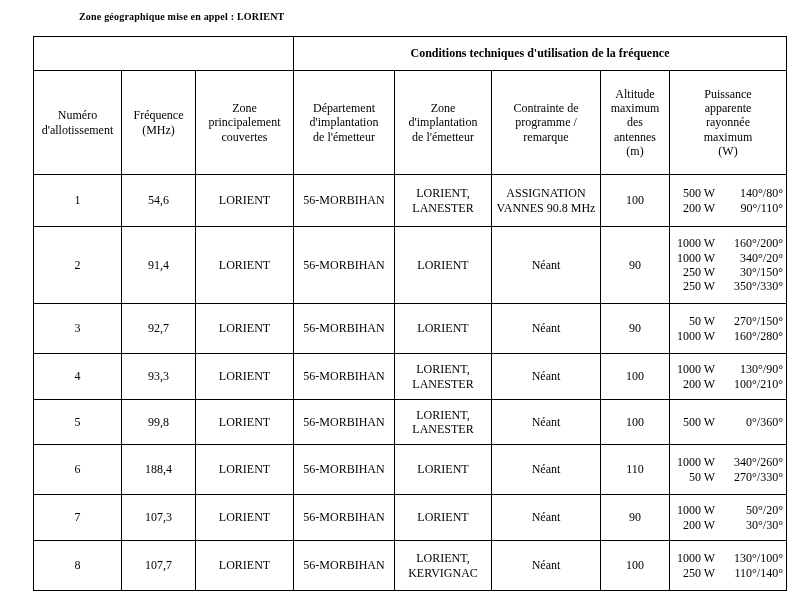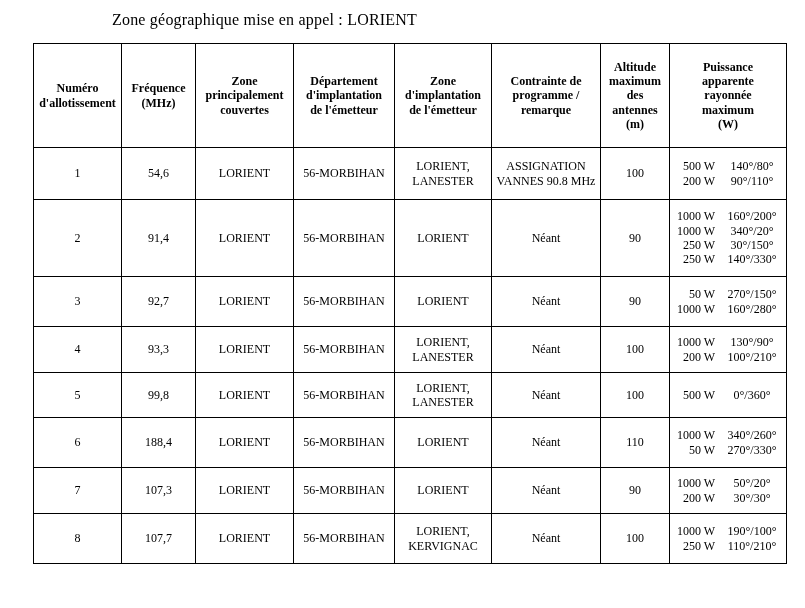"Zone géographique mise en appel" .page-title { font-size: 16px -> 10px; font-weight: normal -> bold; margin: 11px 0 14px 112px -> 11px 0 14px 79px }
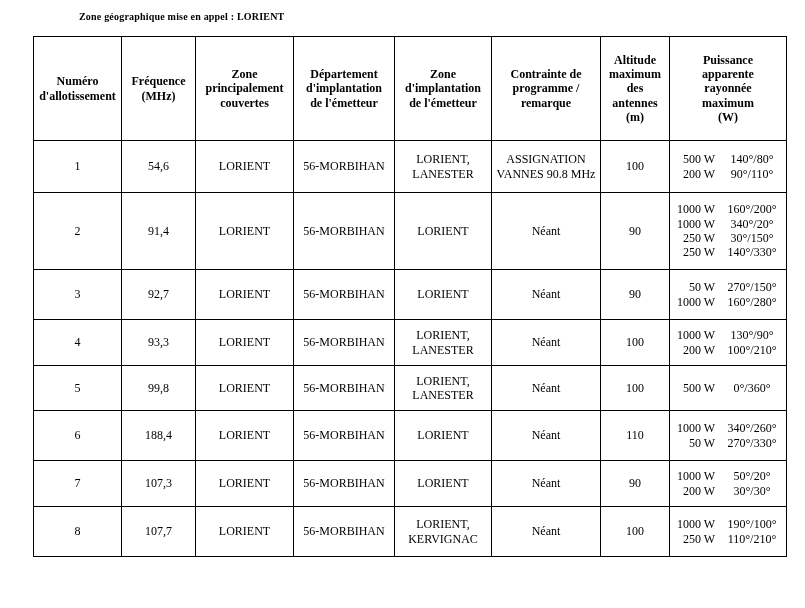"Conditions techniques d'utilisation de" tr { html: none -> <tr> <td></td> <td>Conditions techniques d'utilisation de la fréquence</td> </tr> }
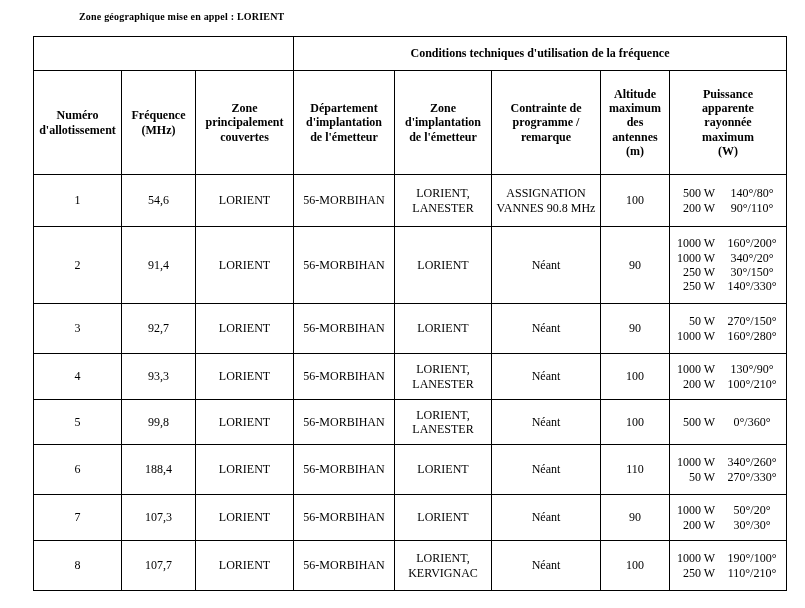"Altitude" tr.header-row th { font-weight: bold -> normal }
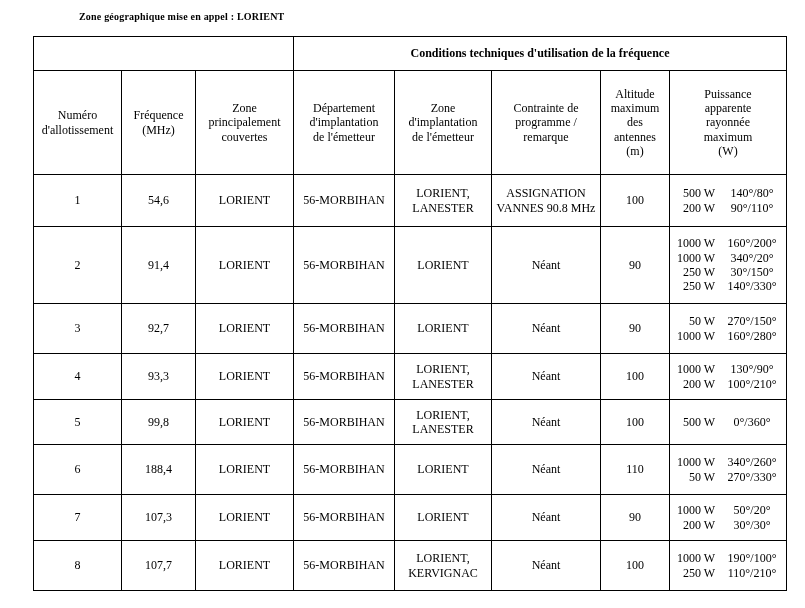"140°/80°" .pw .a { text-align: center -> right }
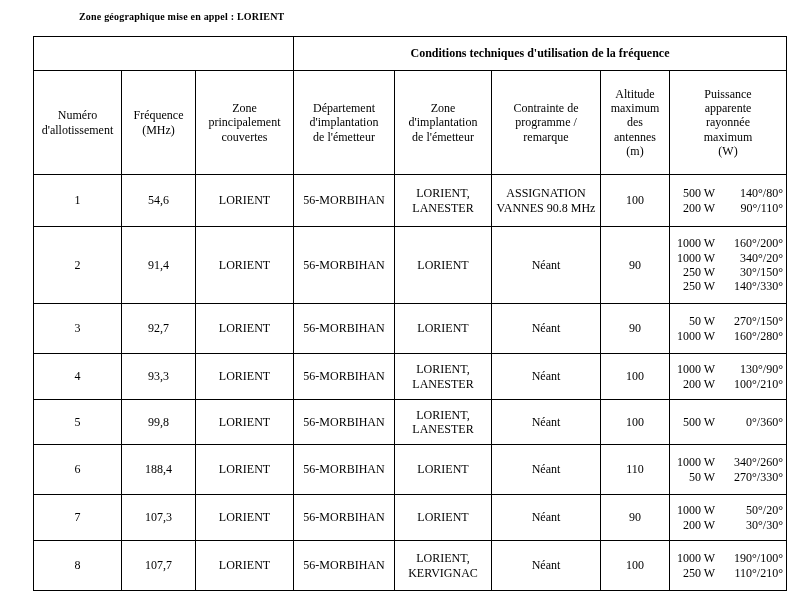"140°/330°" span.a { text: 140 -> 350 }
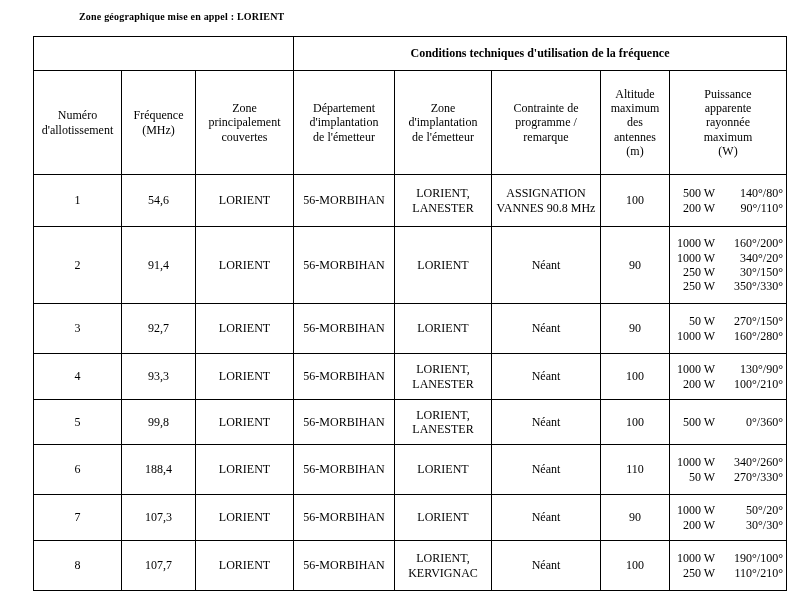"190°/100°" span.a { text: 190 -> 130 }
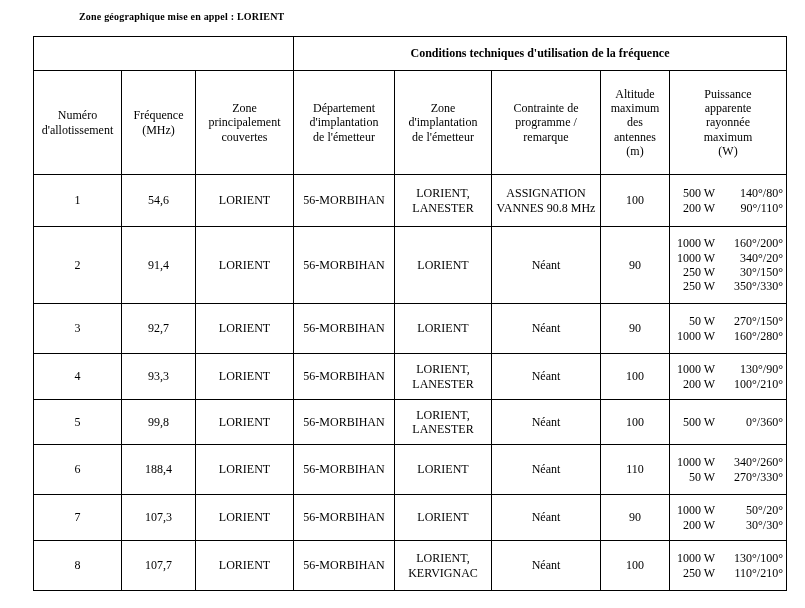"110°/210°" span.a { text: /210 -> /140 }
